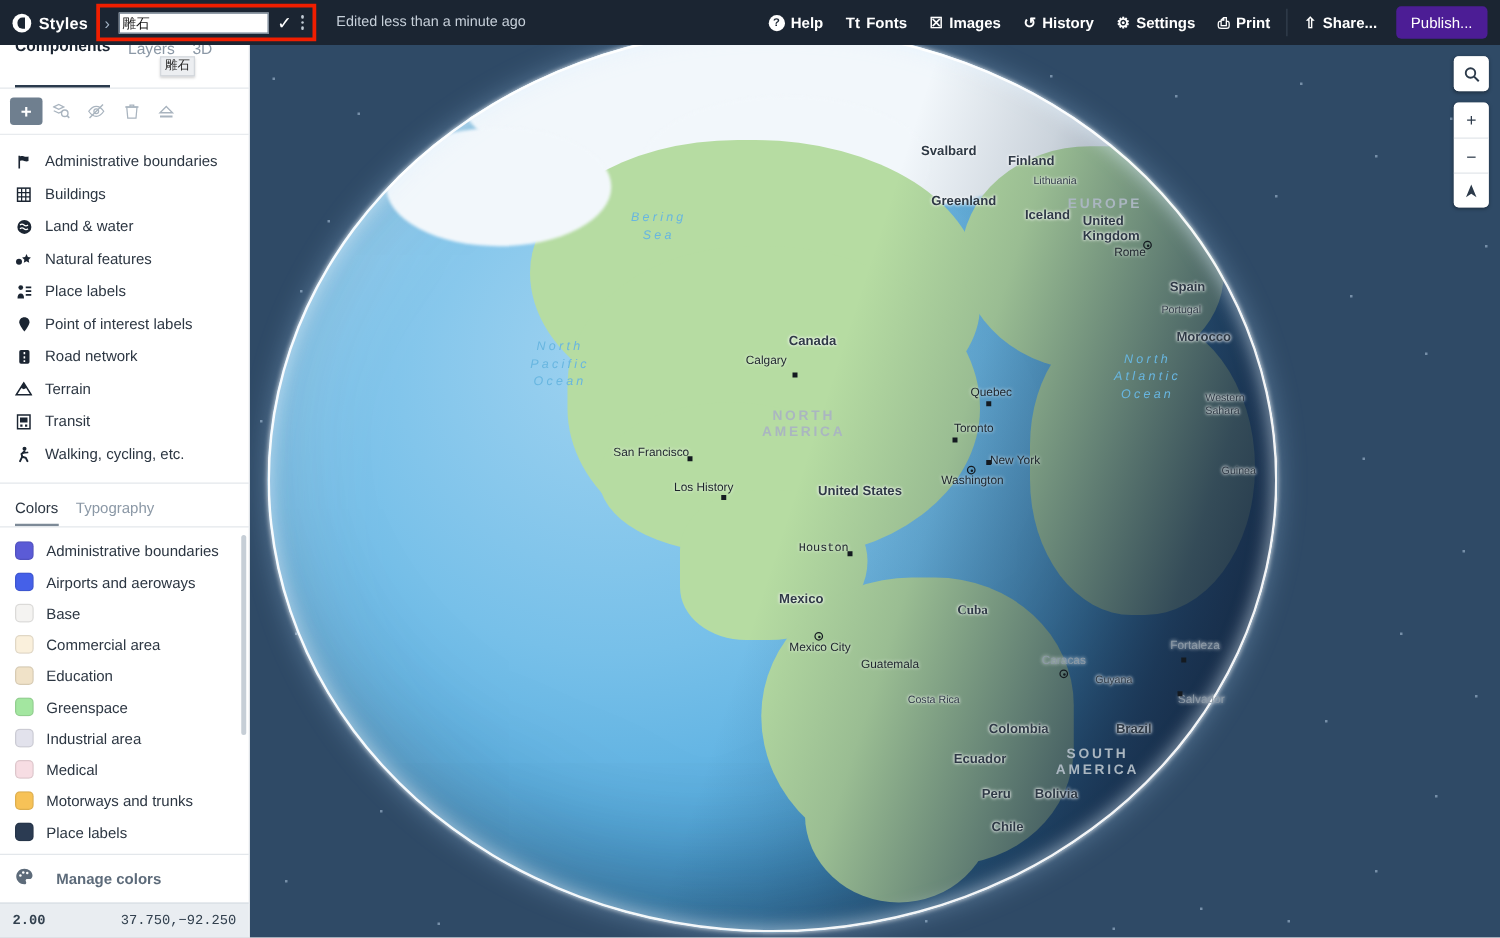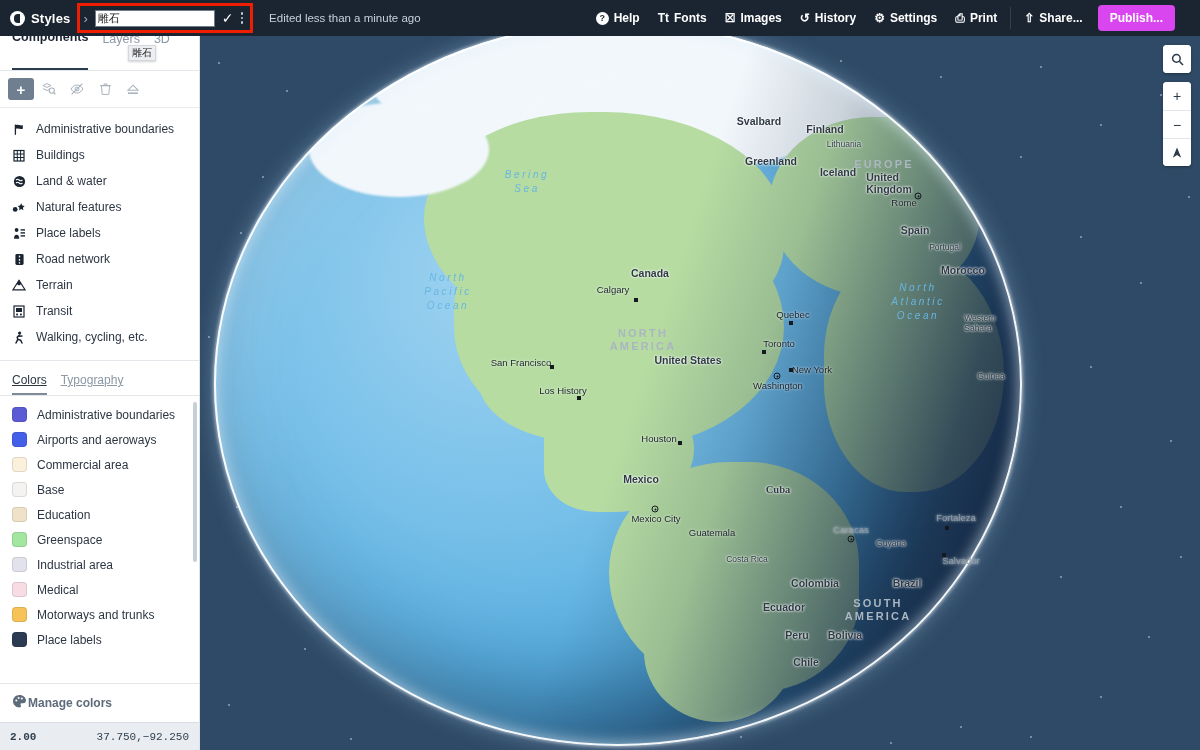"Publish..." .publish-btn { background: #d946ef -> #4c1d95; font-weight: bold -> normal; margin: 0 25px 0 6px -> 0 10px 0 6px }
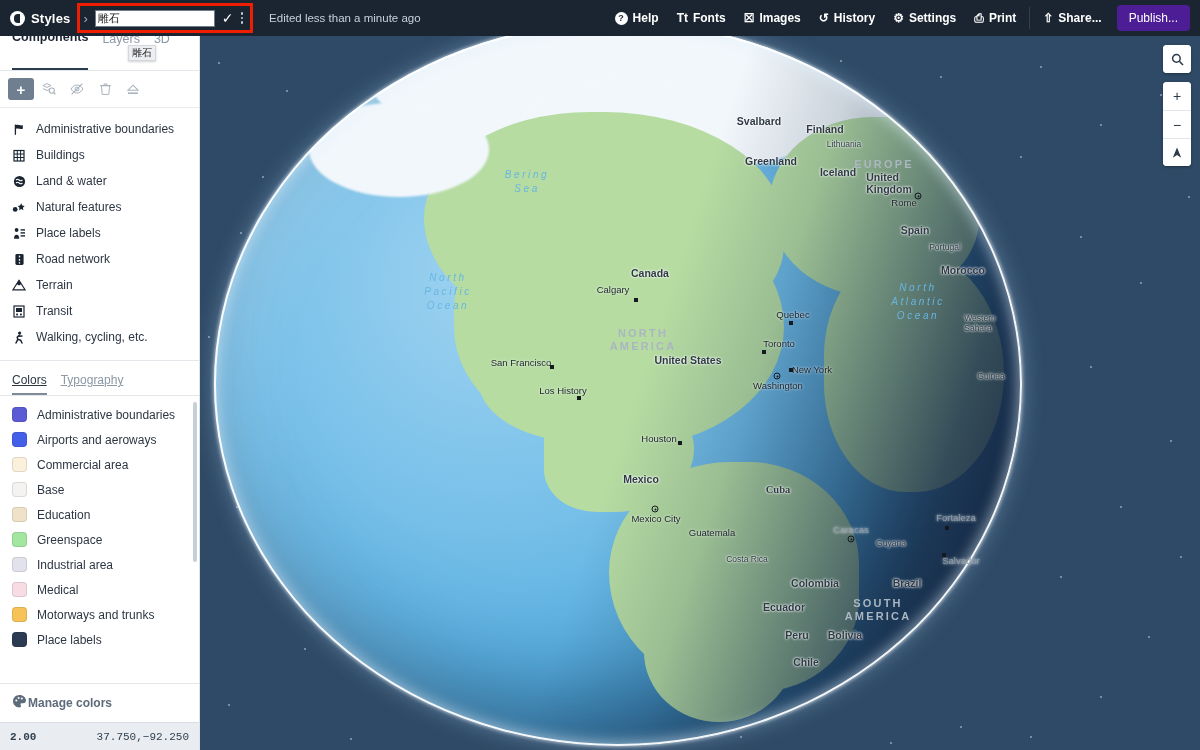"Spain" div.lbl { left: 715px -> 750px }
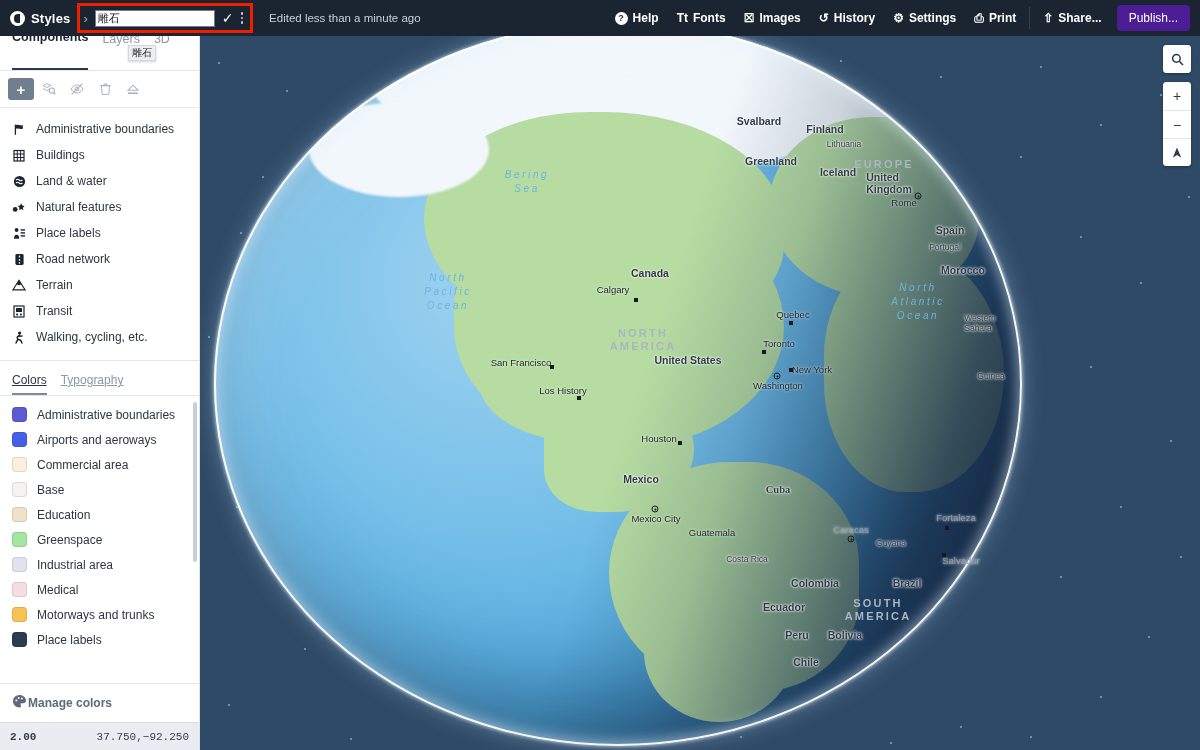"Point of interest labels" div.comp-item { html: none -> <div> <span> <svg> <path></path> </svg> </span> <span>Point of interest labels</span> </div> }
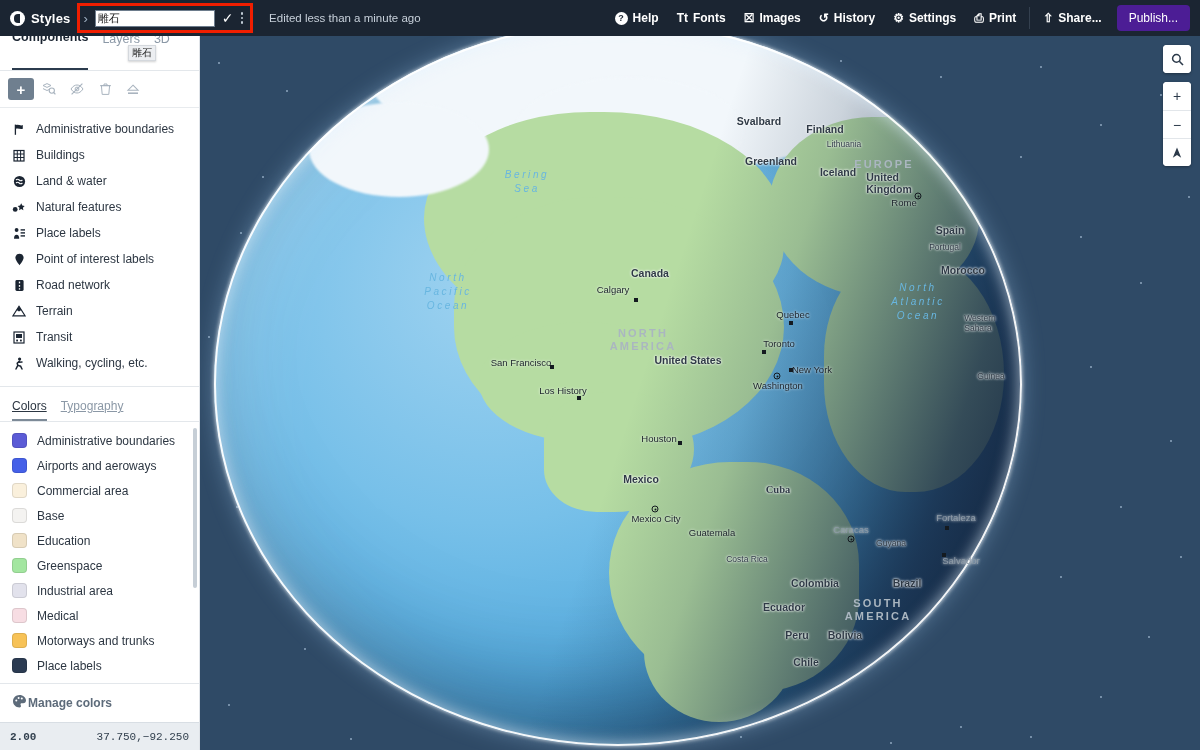"United States" div.lbl { top: 324px -> 357px }
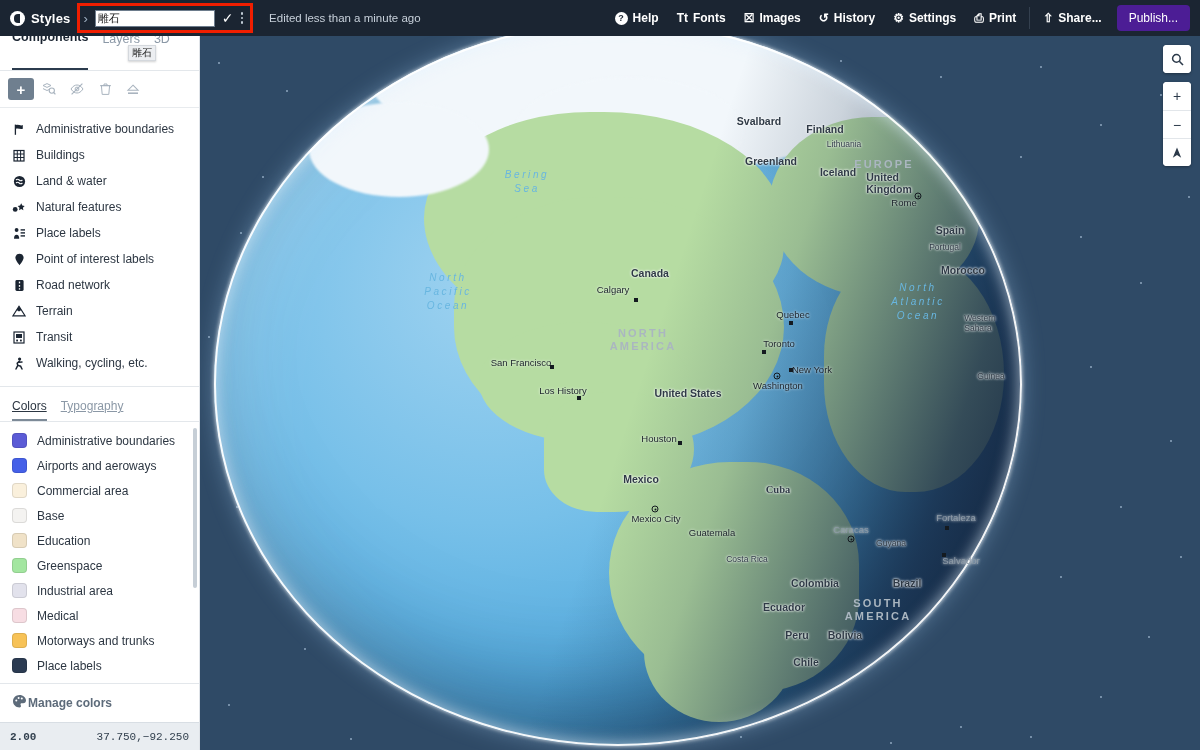"Colors" .ctab { text-decoration: underline -> none }
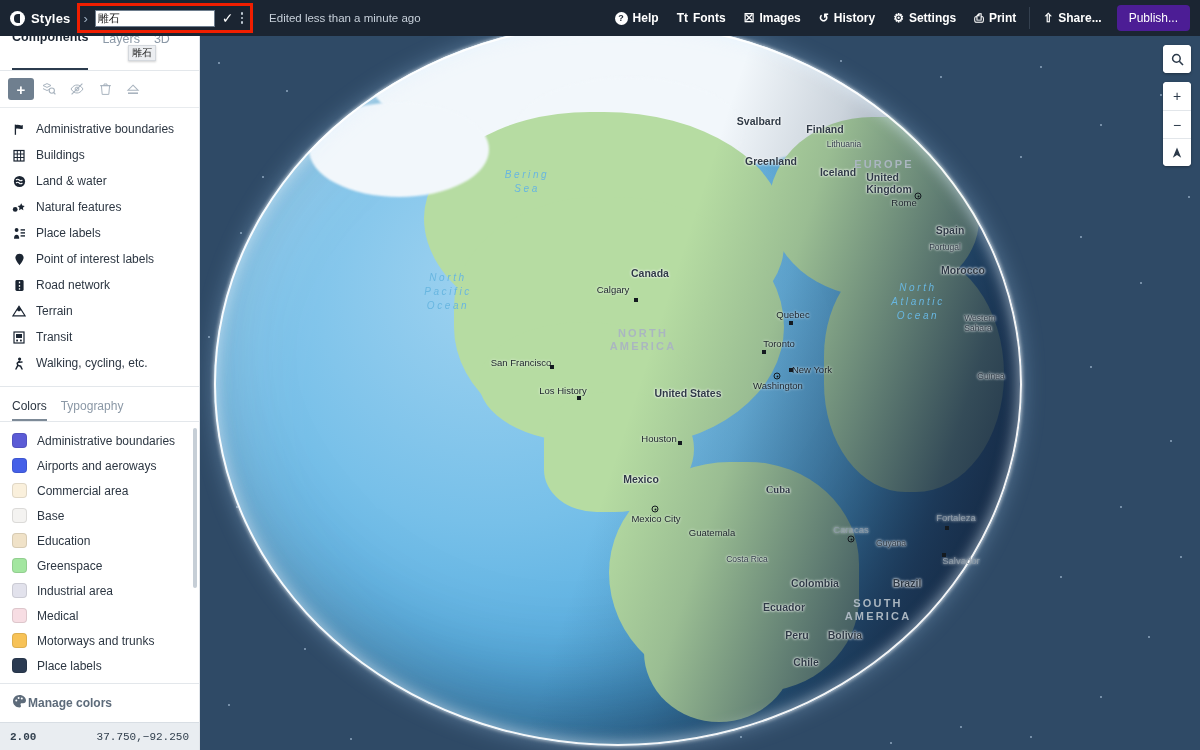"Houston" div.lbl { font-family: none -> Liberation Mono, monospace }
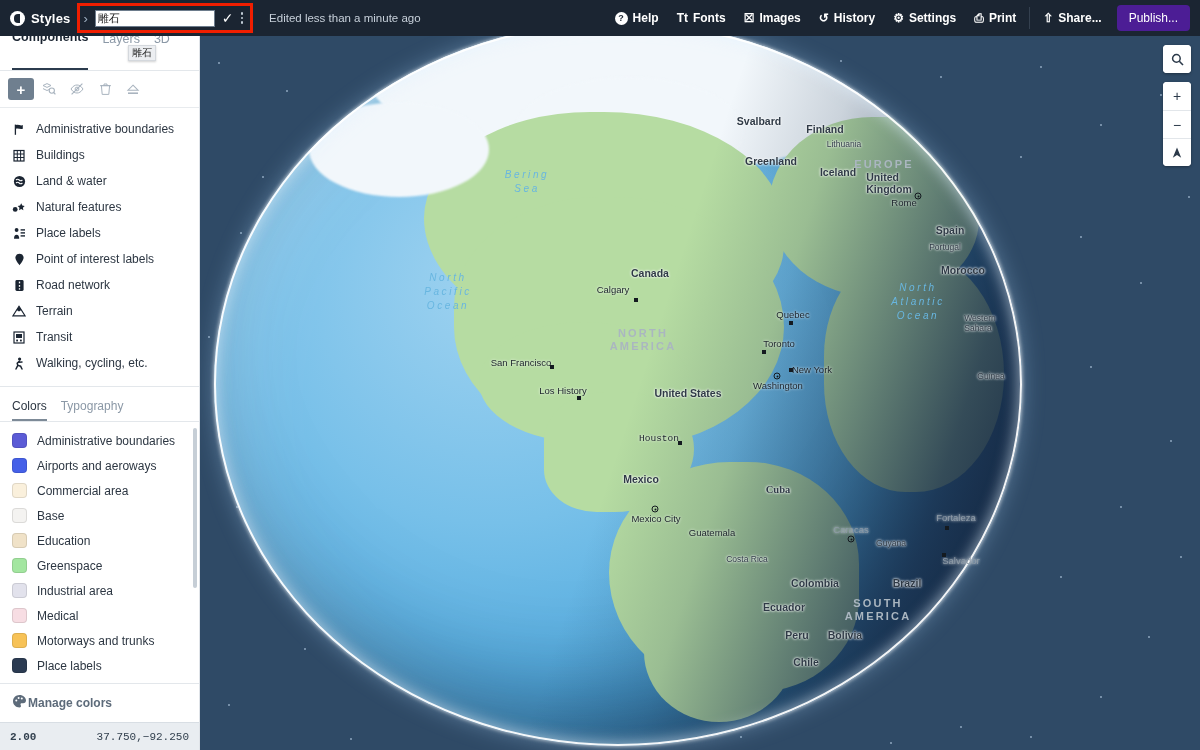"Commercial area" div.color-item { order: before "Base" -> after "Base" }
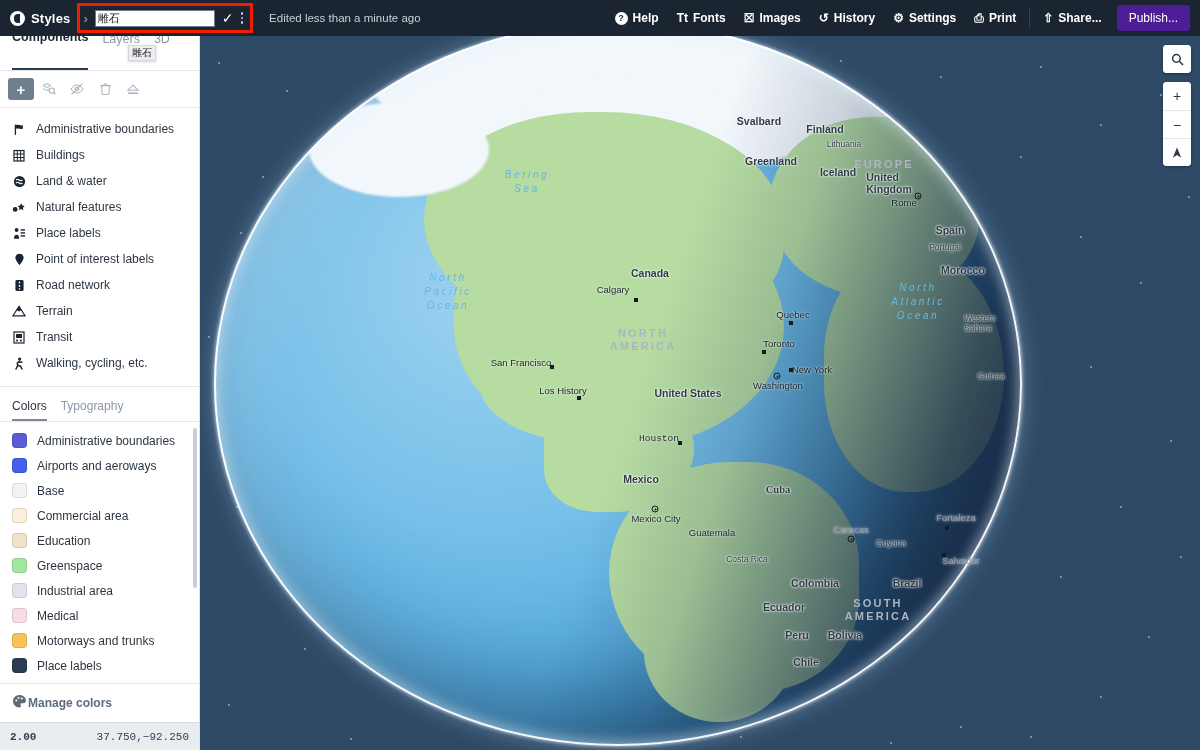"Manage colors" .manage-colors { gap: 1px -> 18px }
